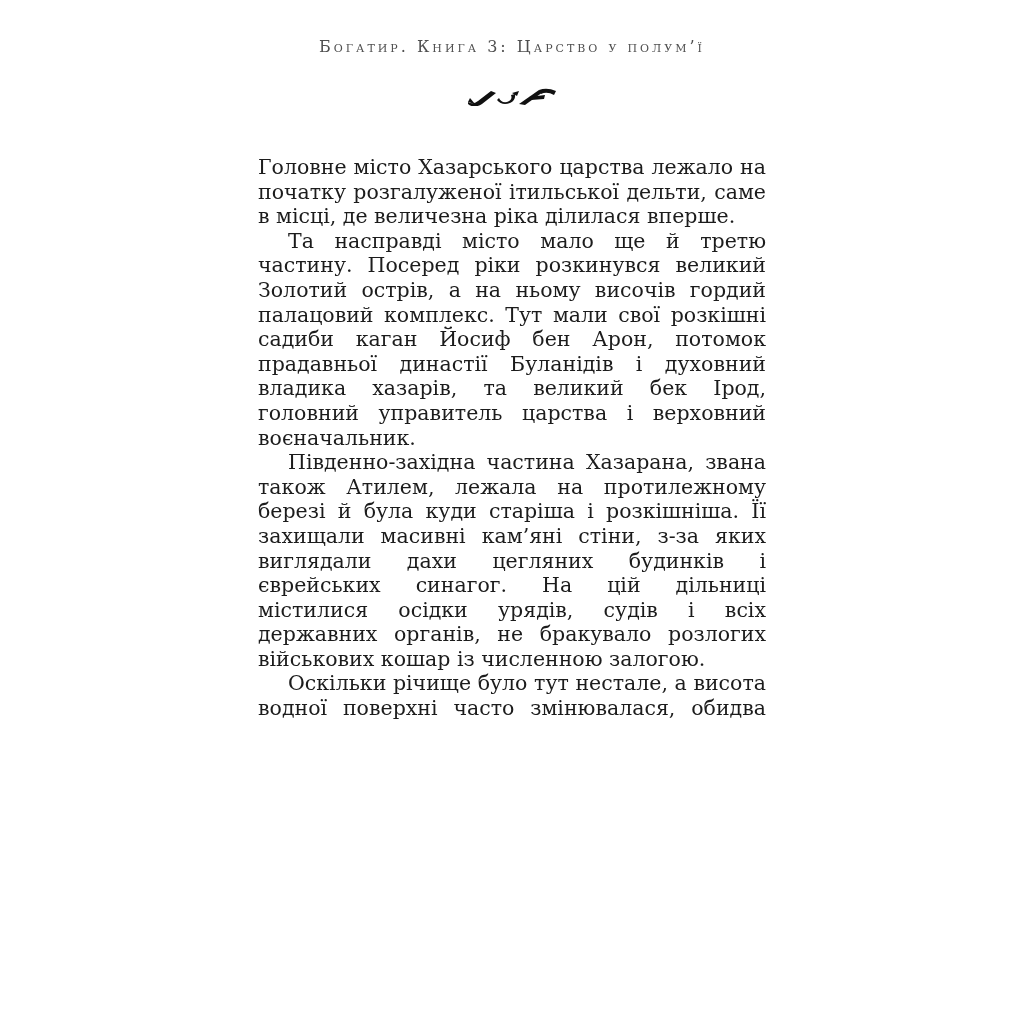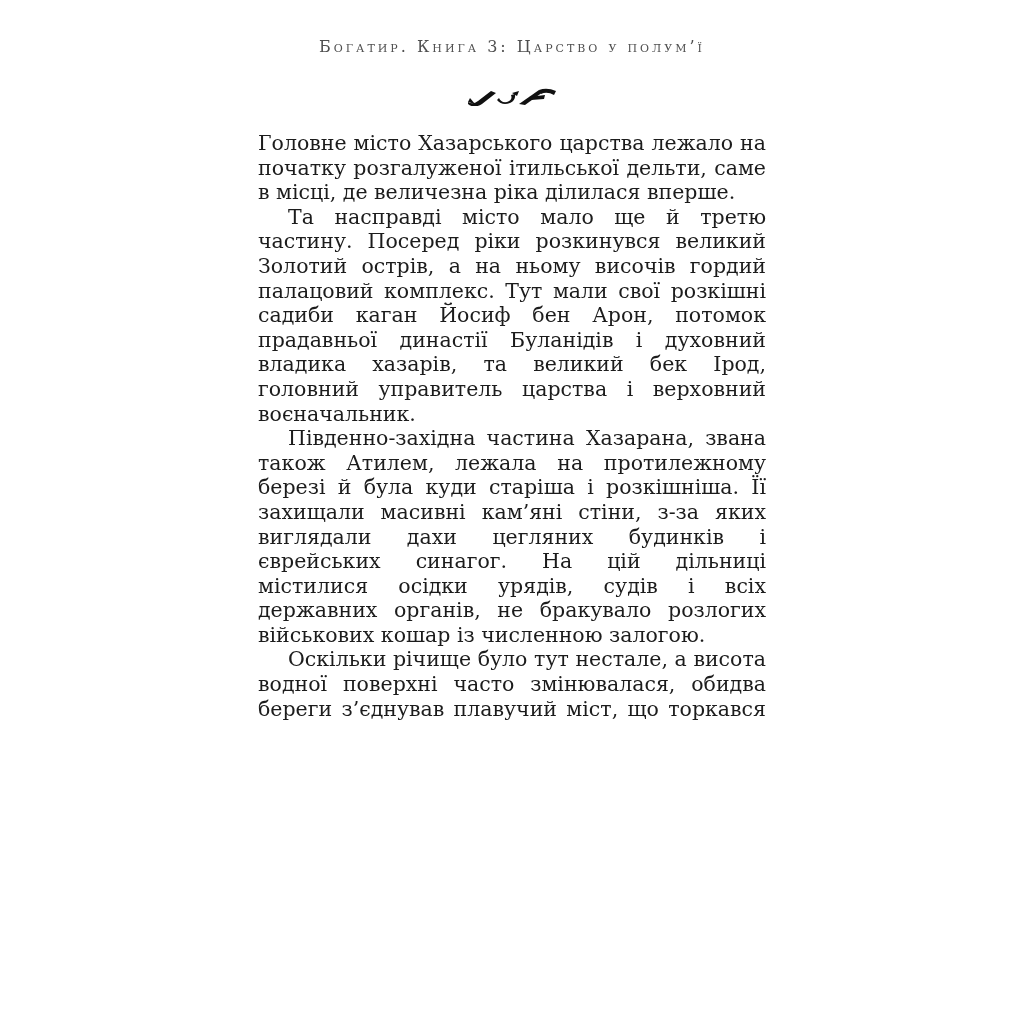"Головне місто Хазарського царства лежало" .para.first { margin-top: none -> 24px }
